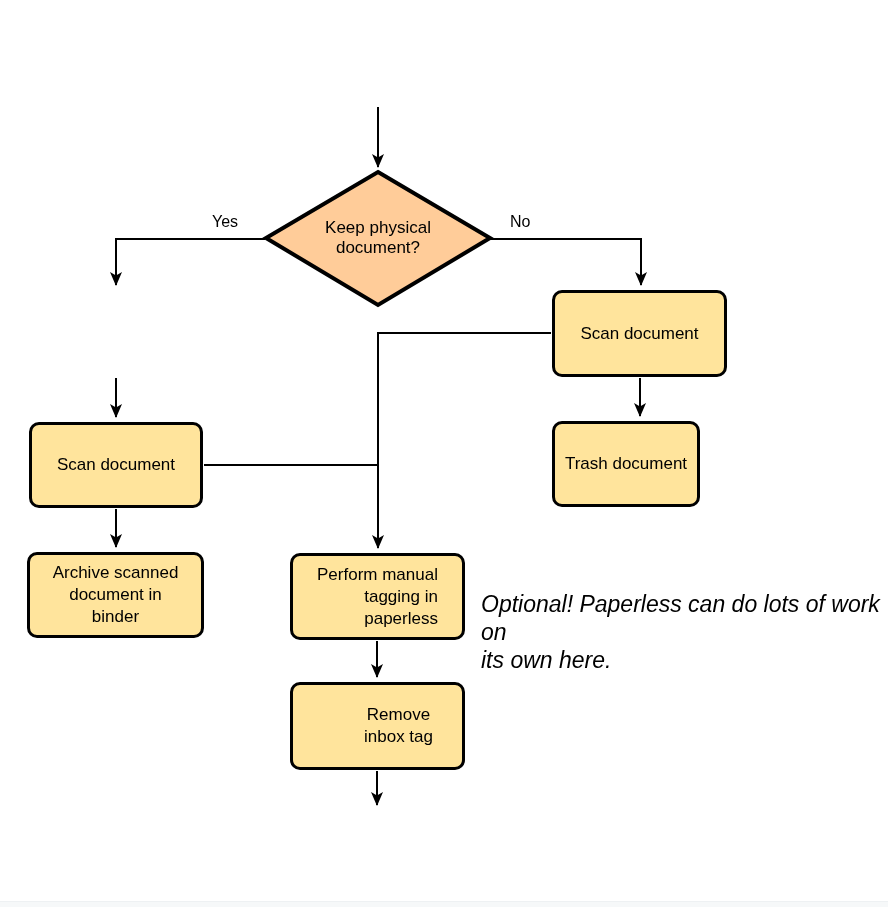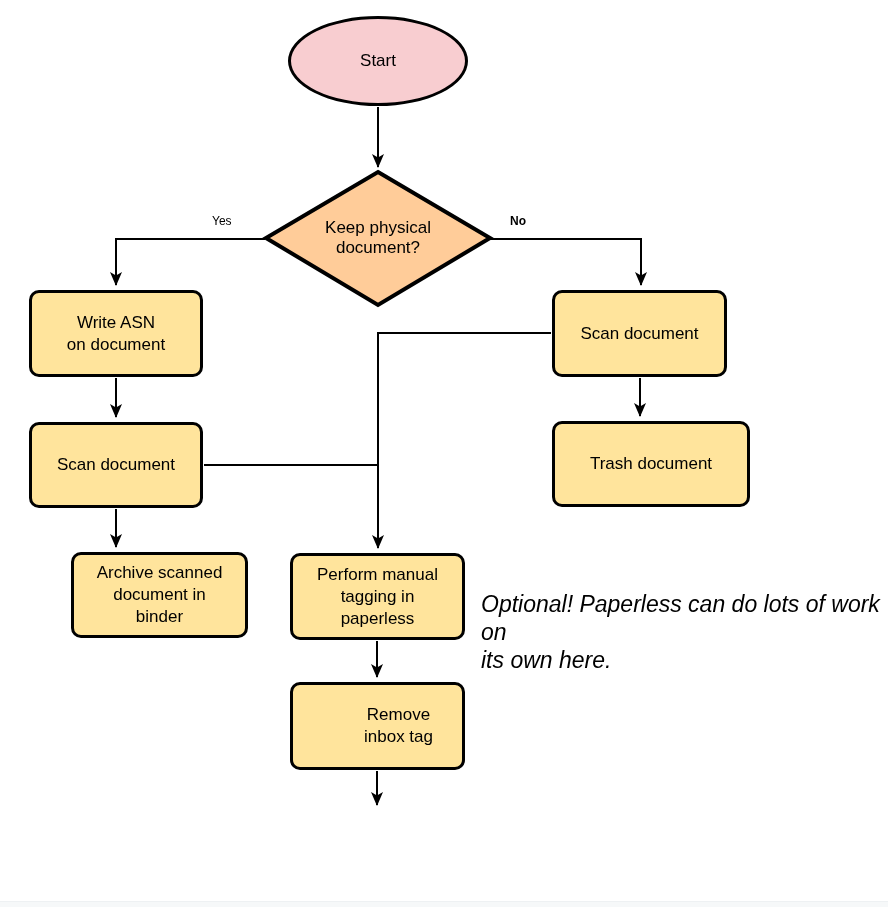"Start" div.node { html: <div>Start</div> -> none }
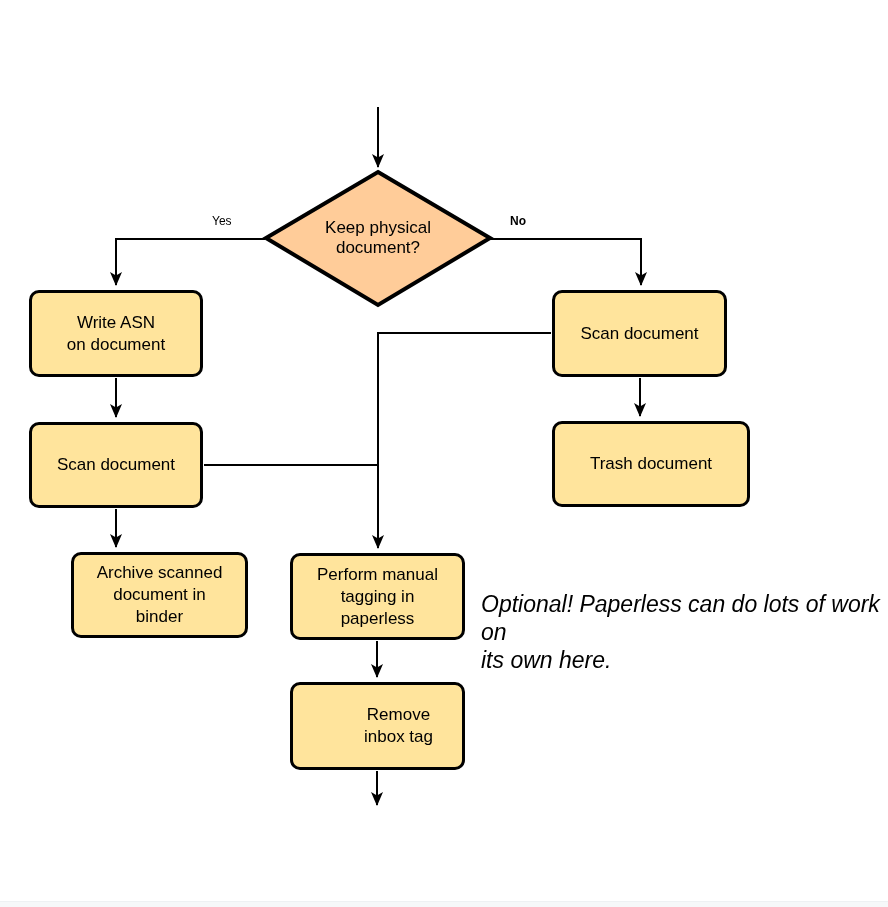"Yes" .edge-label { font-size: 12px -> 16px }
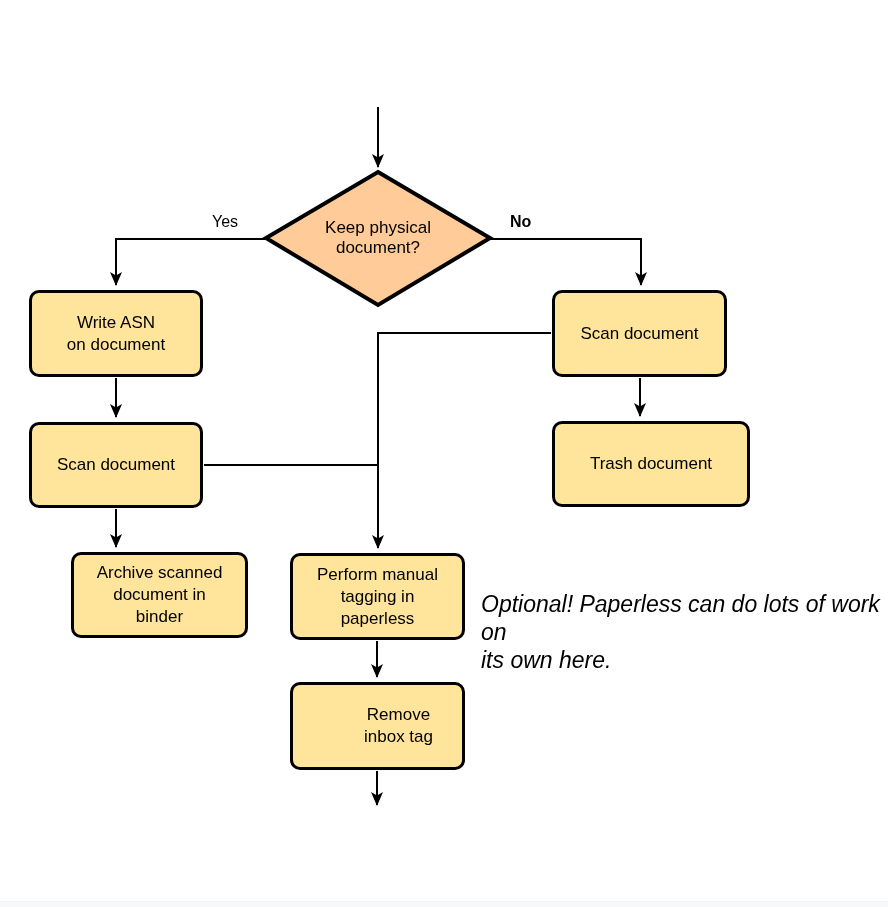"No" span.edge-label { font-weight: bold -> none }
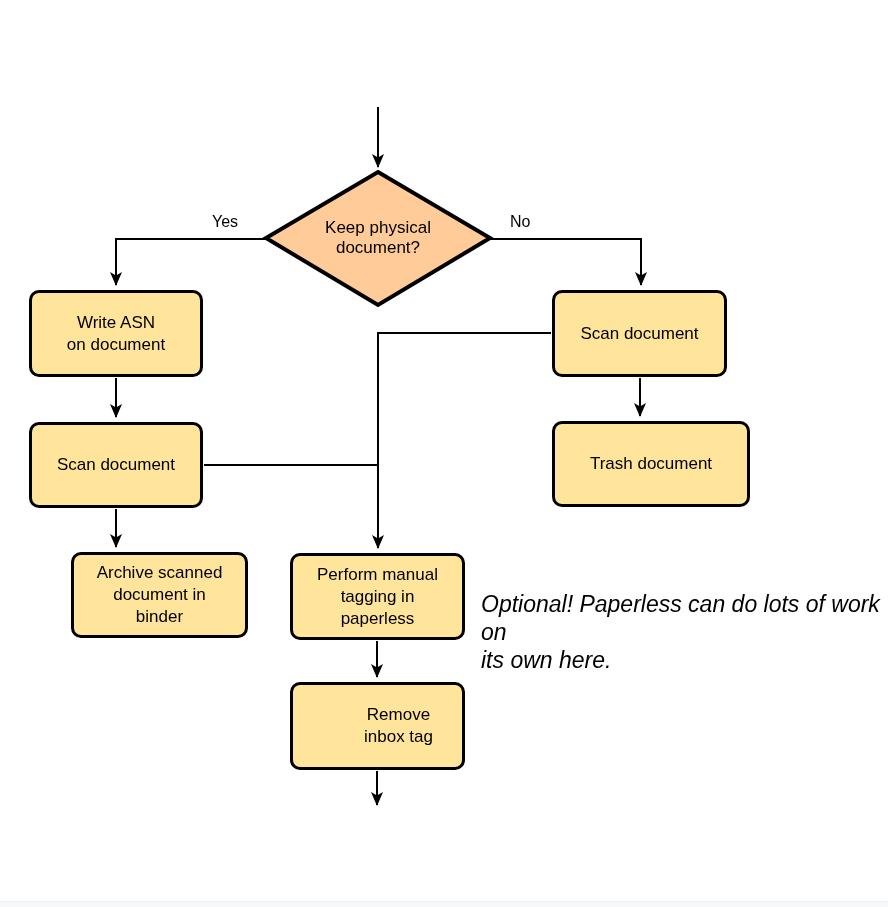"Write ASN" div.node { html: <div>Write ASN on document</div> -> none }
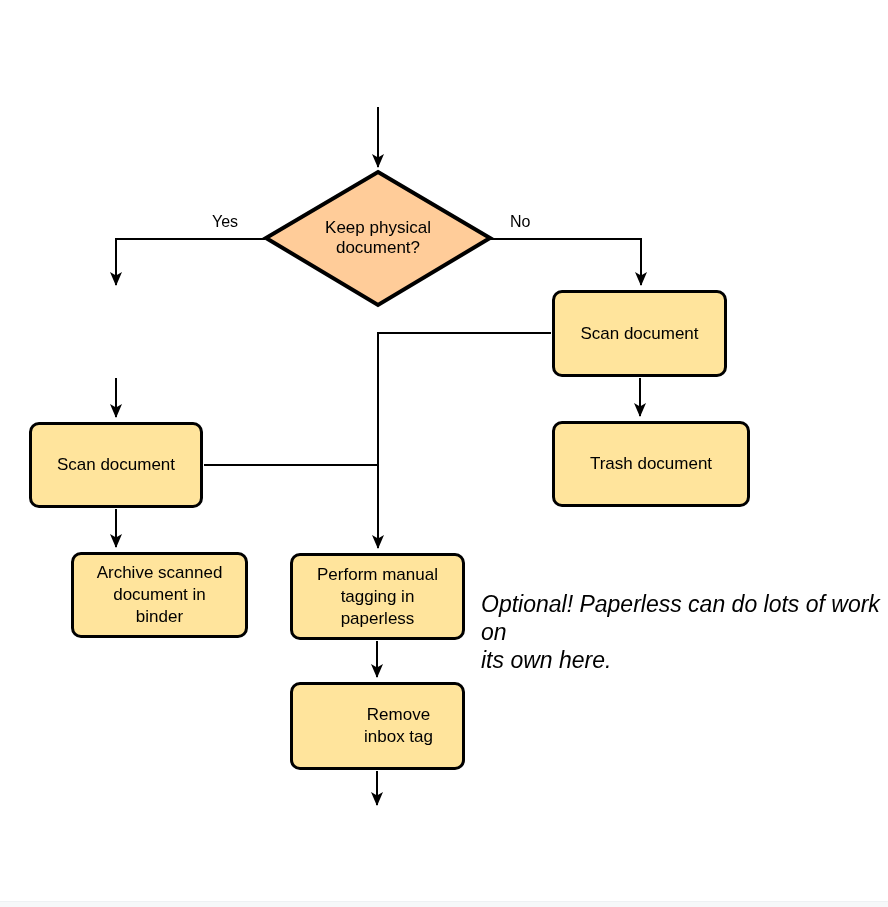"Trash document" div.node { width: 198px -> 148px }
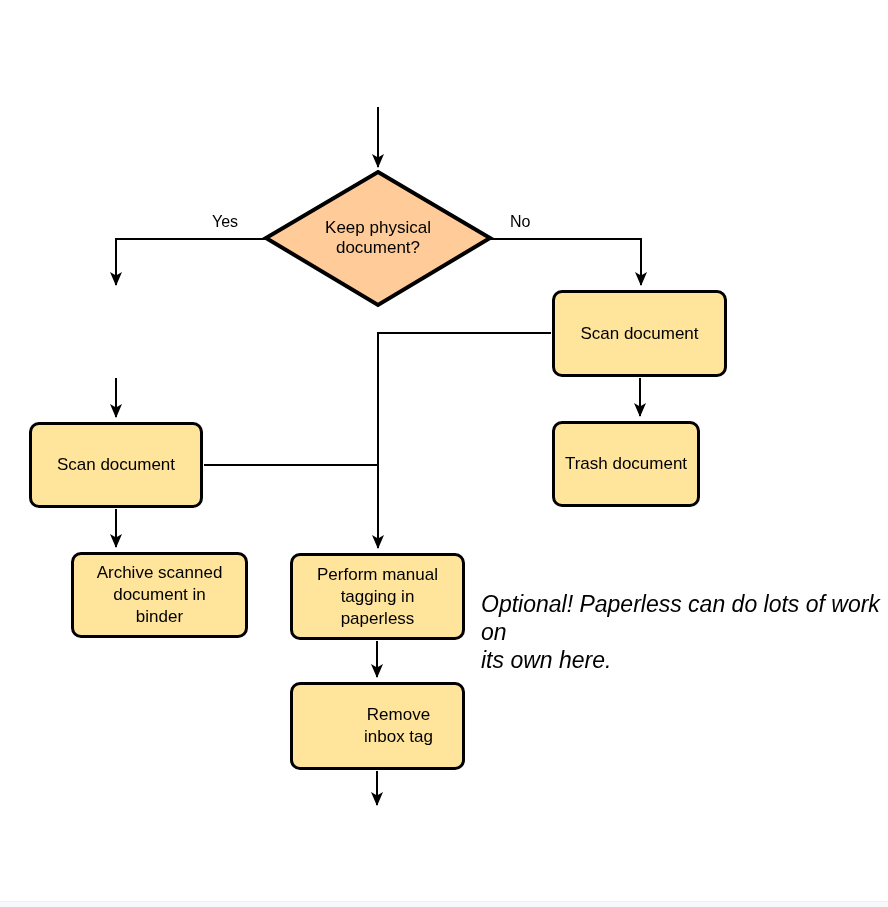"Archive scanned" div.node { margin-left: 44px -> none }
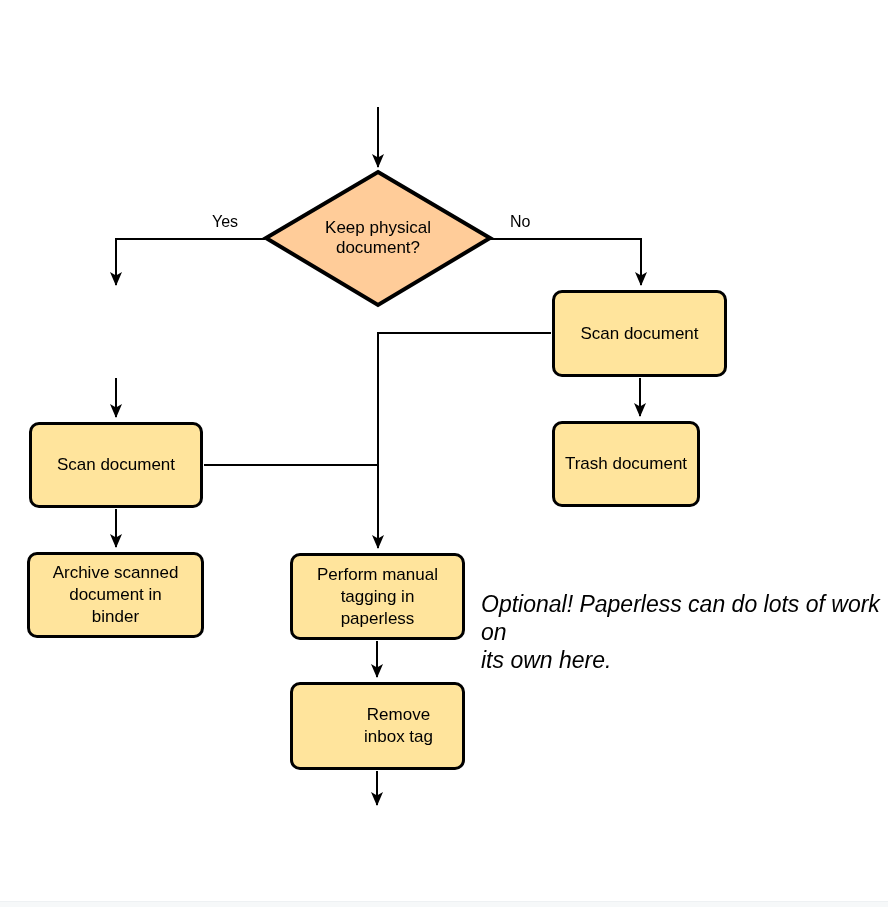"Perform manual" div.node { text-align: none -> right }
